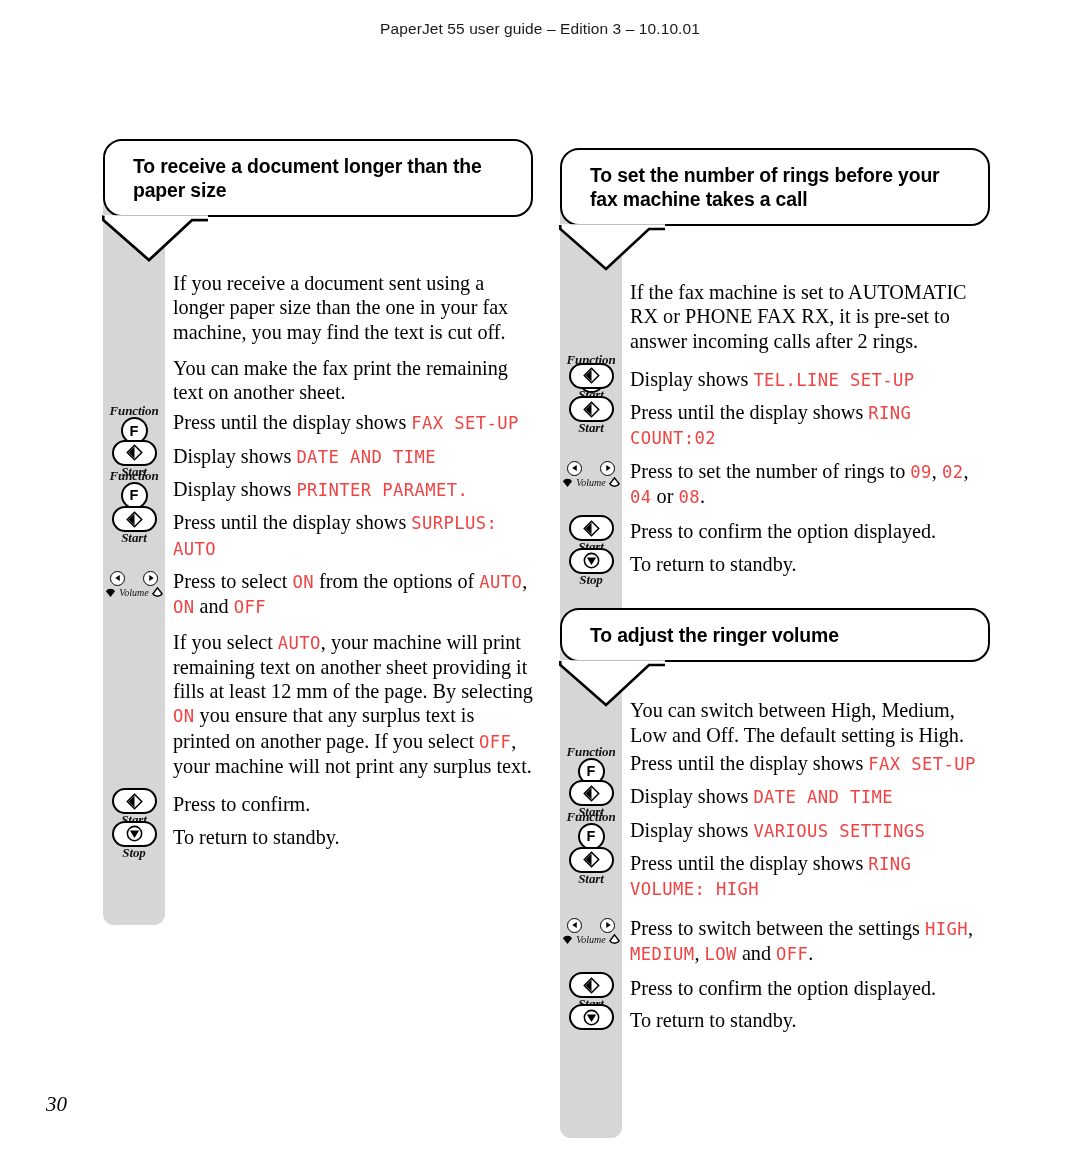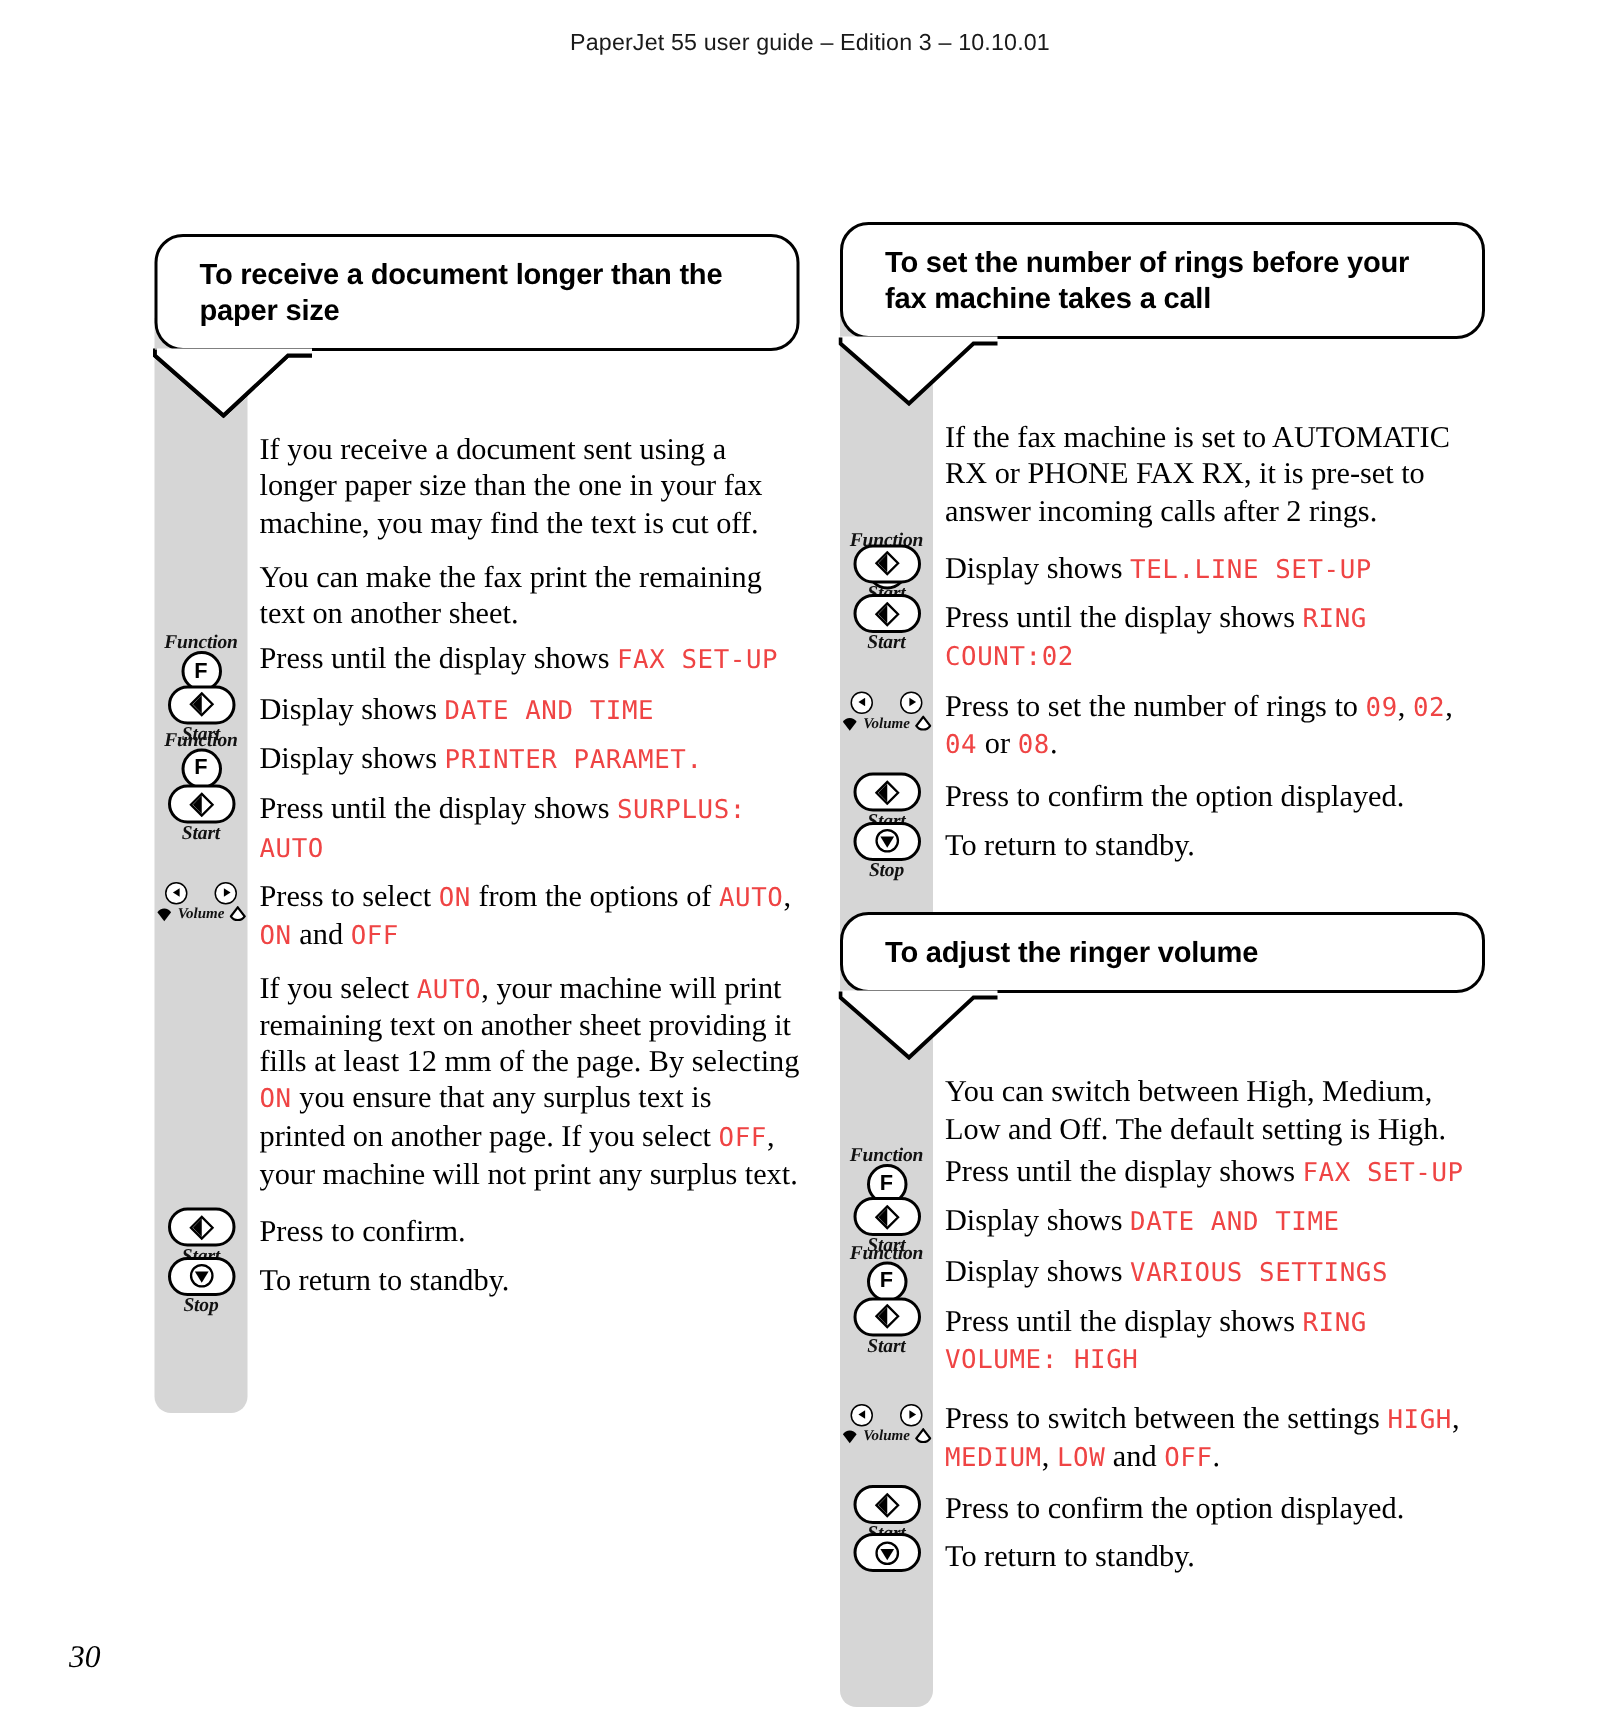"To receive a document longer" .col-left { top: 156px -> 139px }
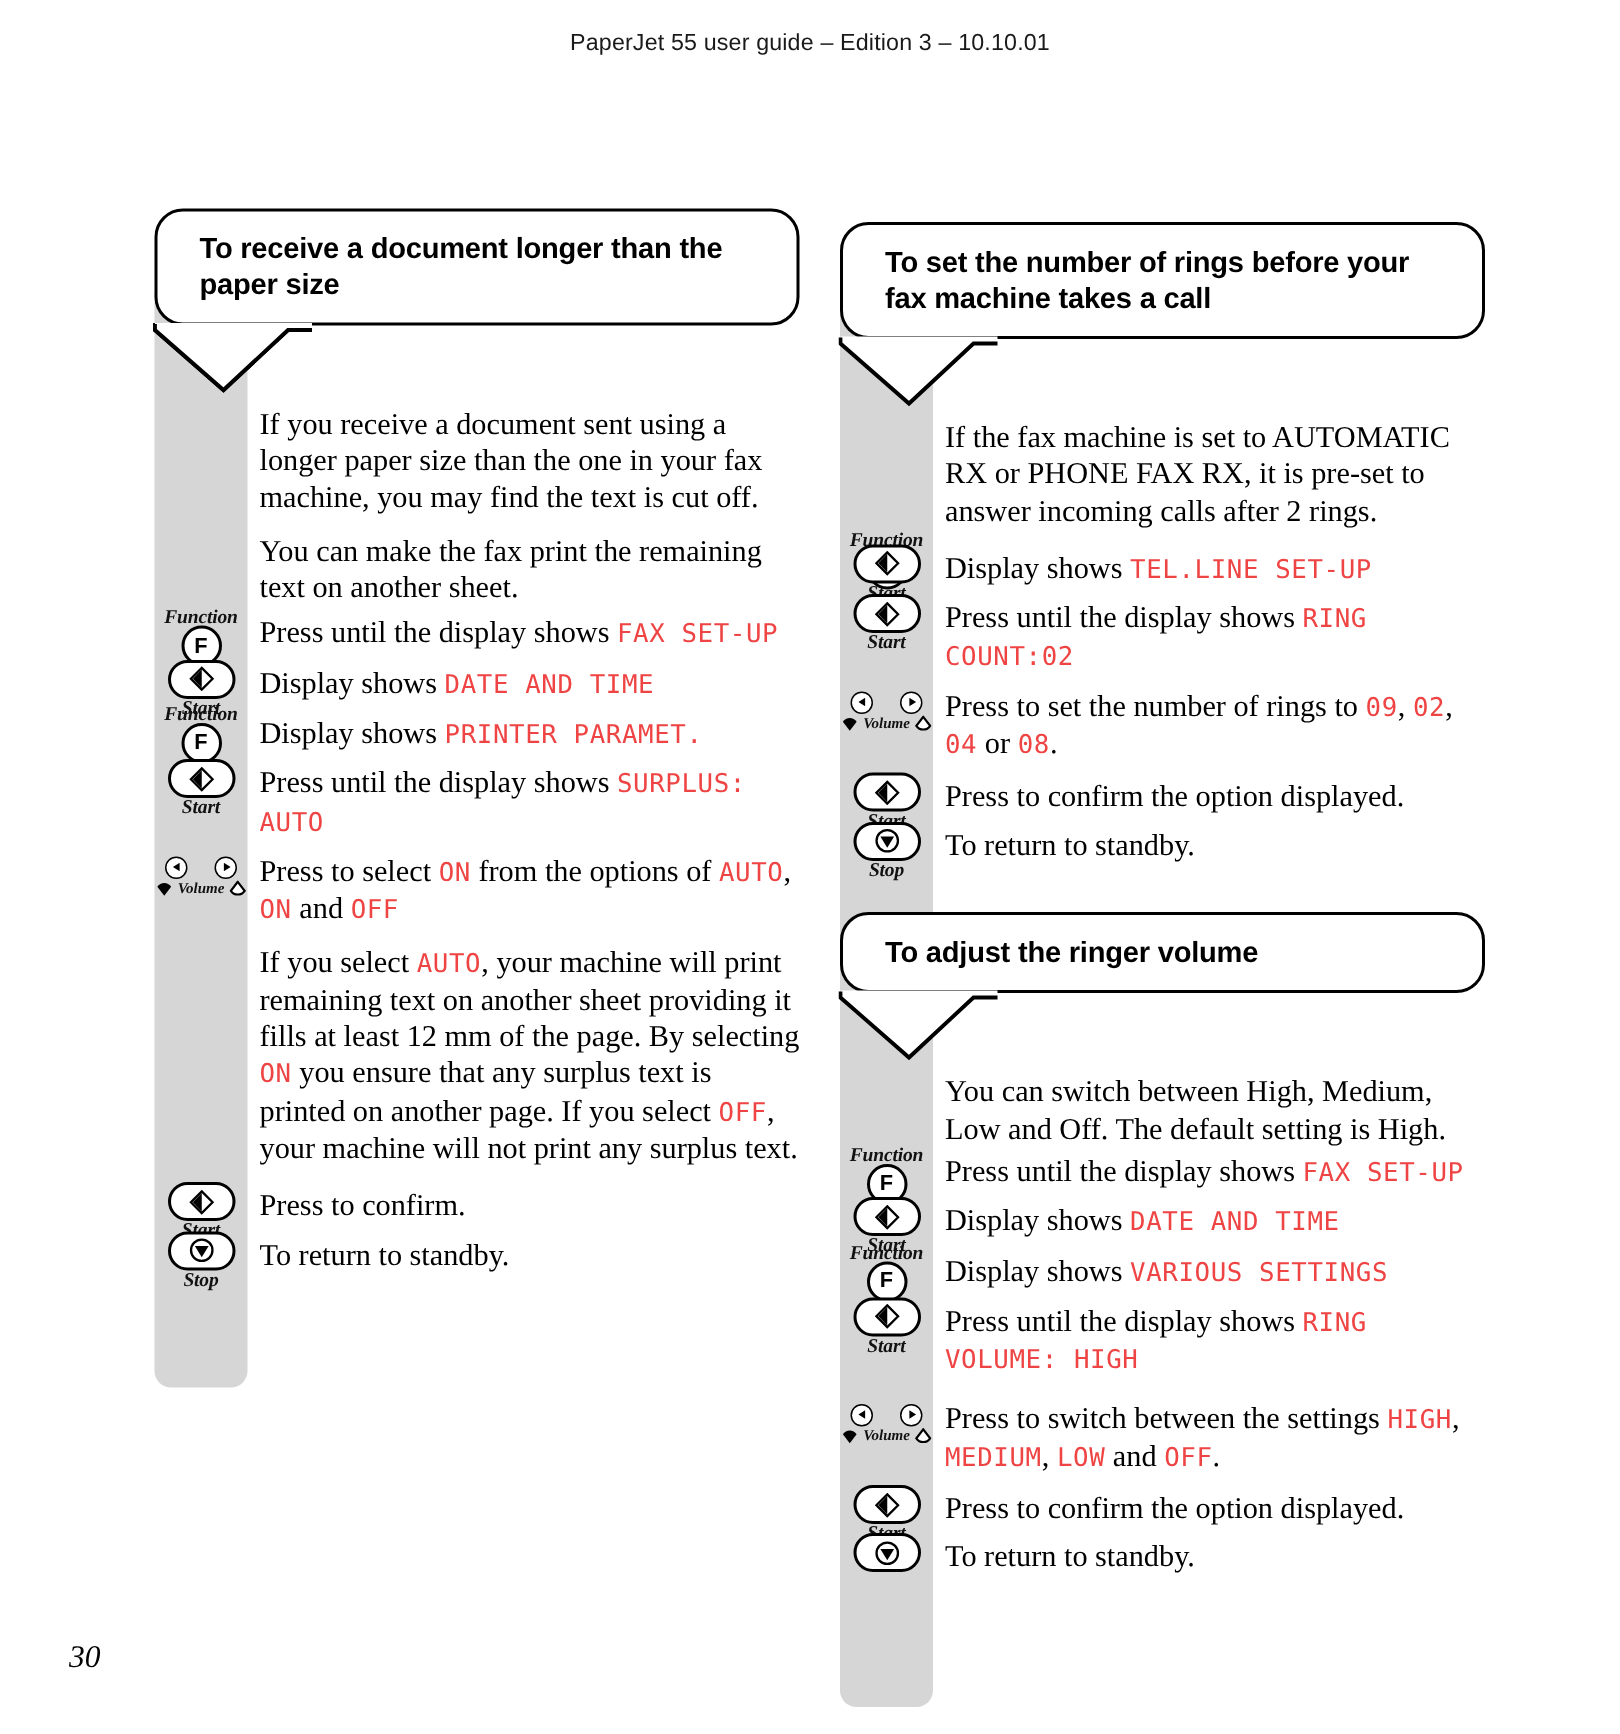"Volume" .vollabel .vtxt { font-weight: bold -> normal }
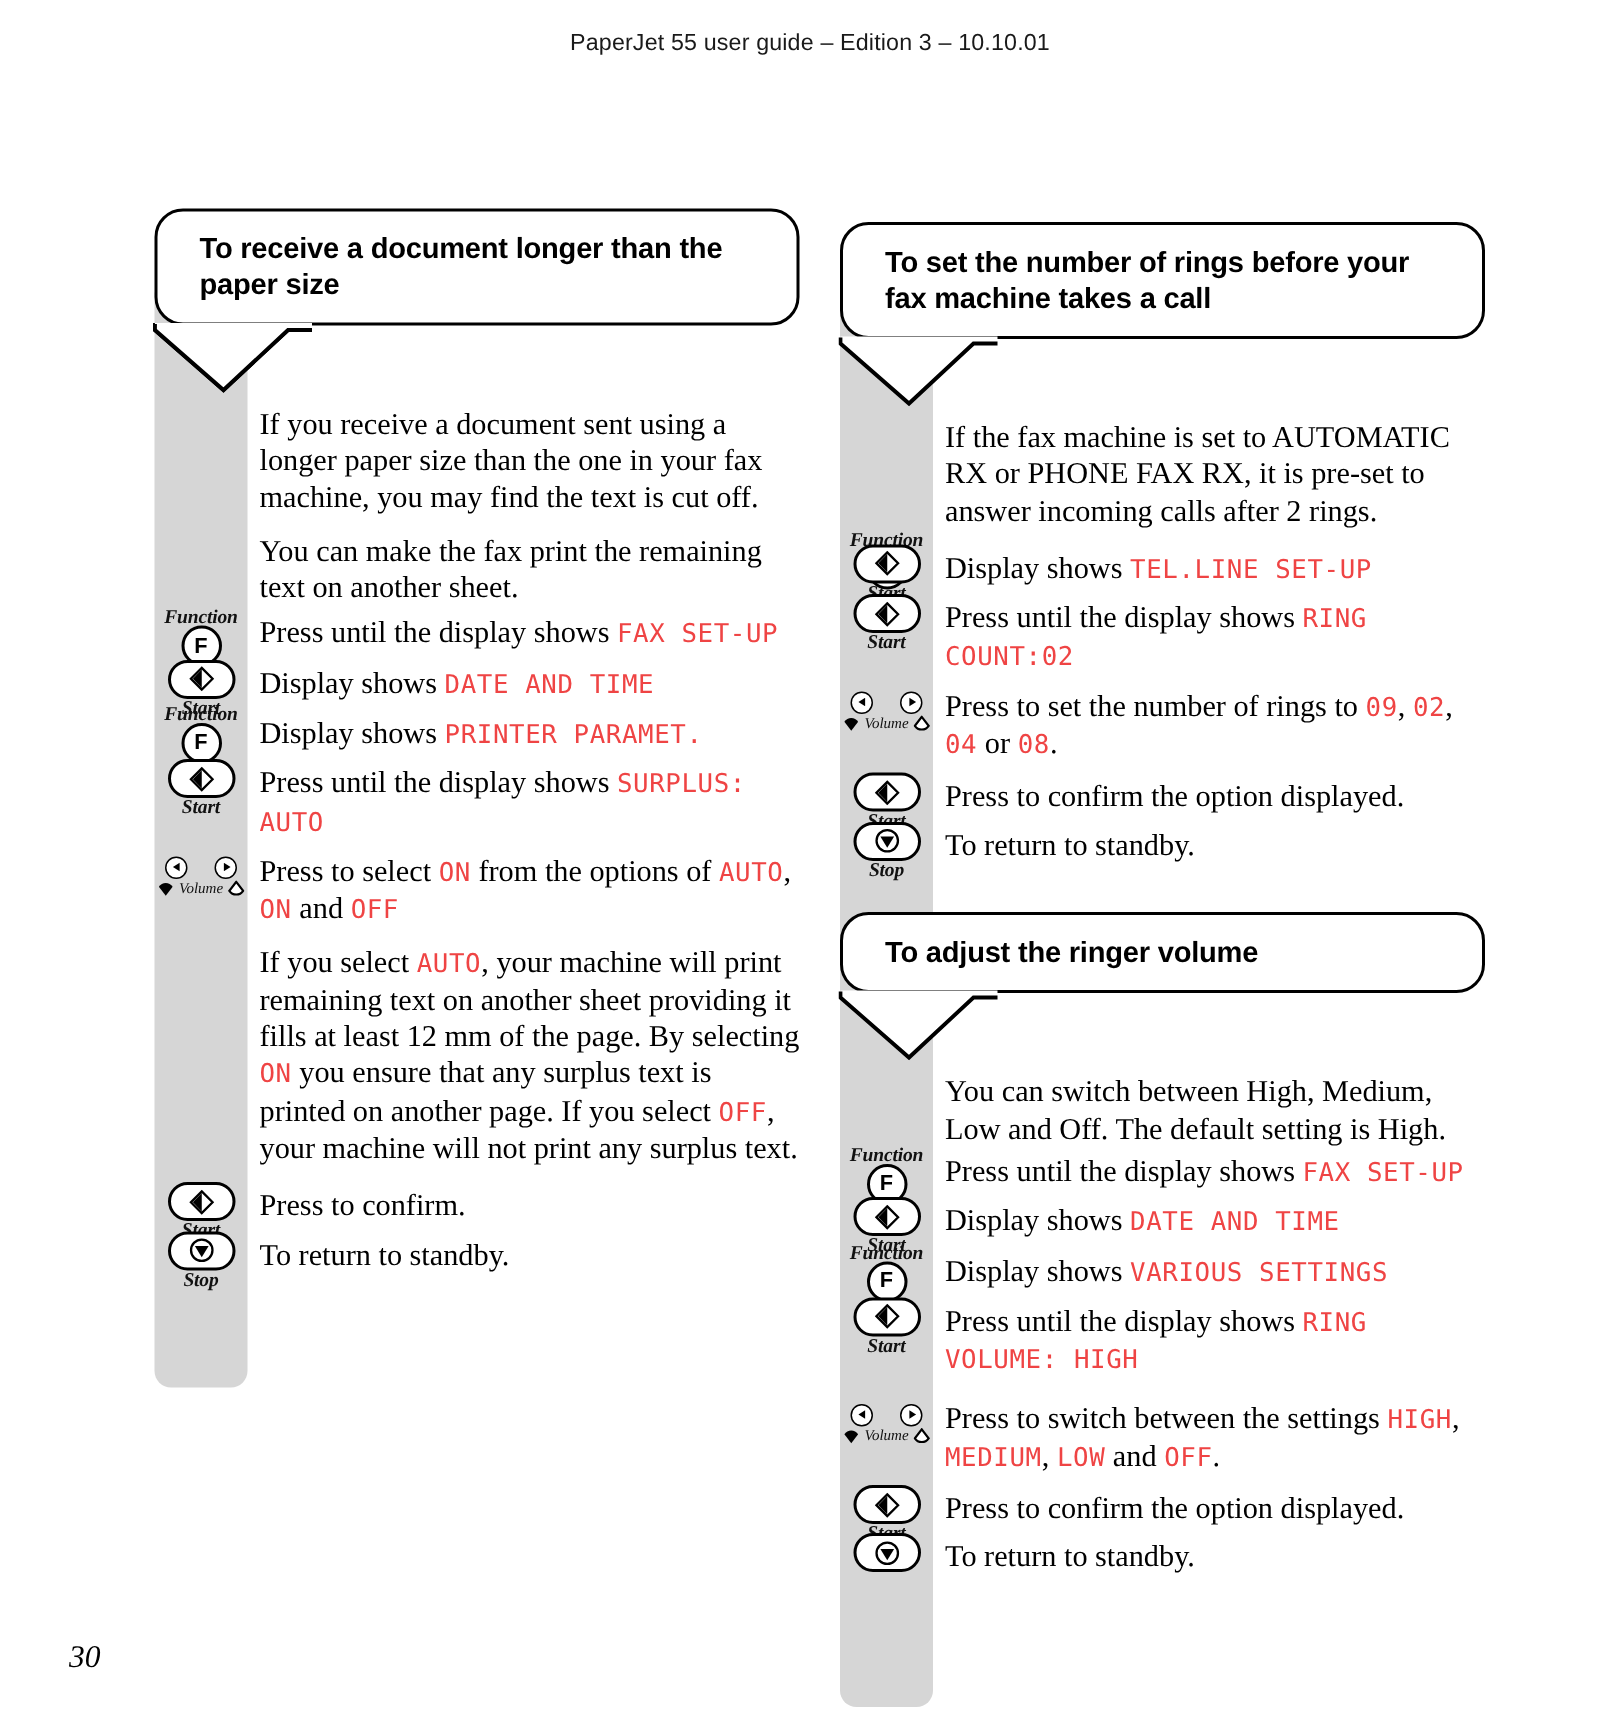"You can switch between High," div.body-col { padding-top: 54px -> 36px }
